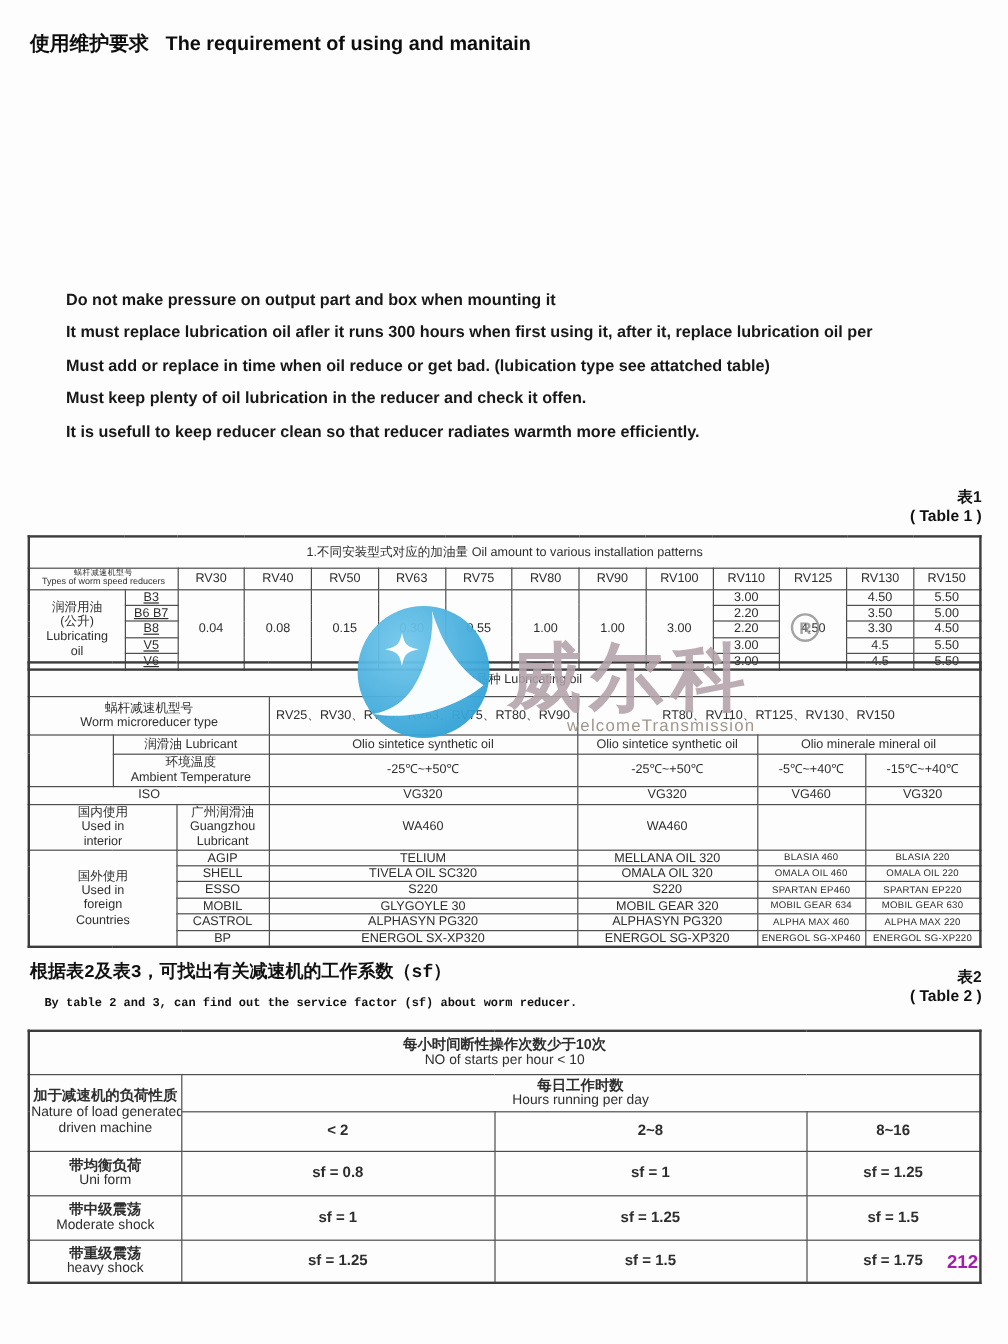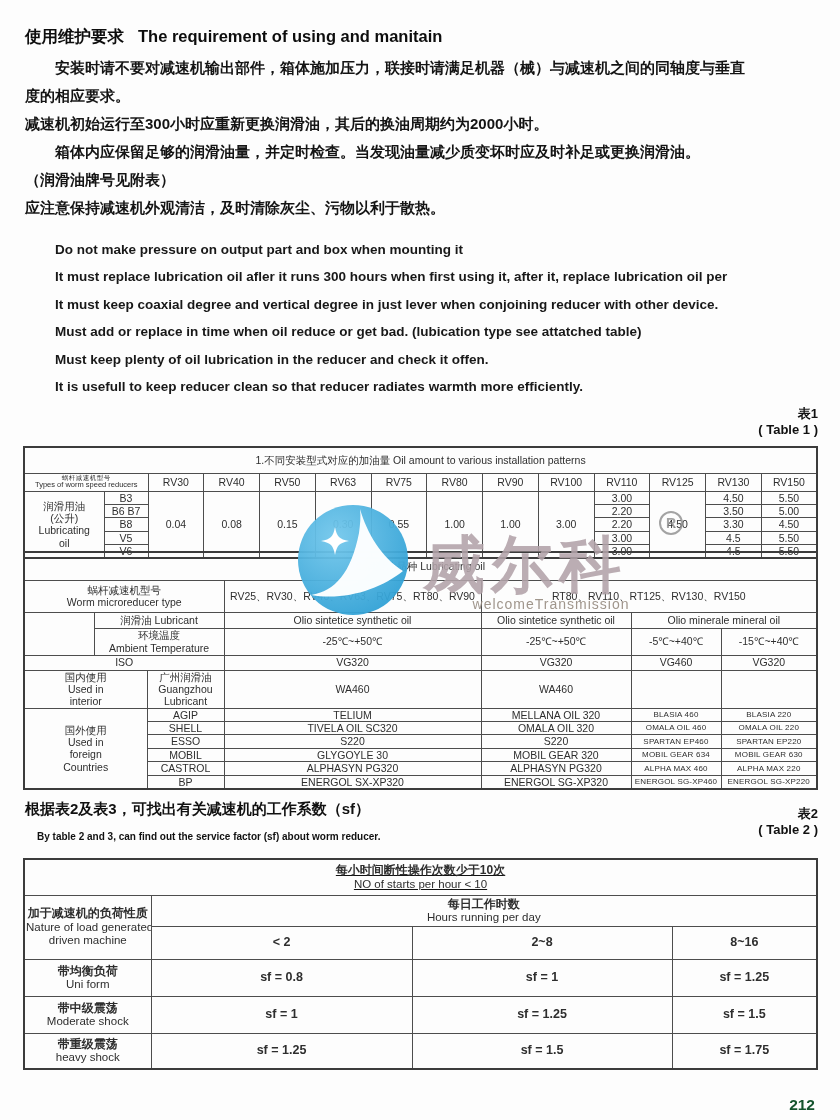"安装时请不要对减速机输出部件，箱体施加压力，联接时请满足机器（械）与减速机之间的" div.zh-block { html: <div> <p>安装时请不要对减速机输出部件，箱体施加压力，联接时请满足机器（械）与减速机之间的同轴度与垂直</p> <p>度的相应要求。</p> <p>减速机初始运行至300小时应重新更换润滑油，其后的换油周期约为2000小时。</p> <p>箱体内应保留足够的润滑油量，并定时检查。当发现油量减少质变坏时应及时补足或更换润滑油。</p> <p>（润滑油牌号见附表）</p> <p>应注意保持减速机外观清洁，及时清除灰尘、污物以利于散热。</p> </div> -> none }
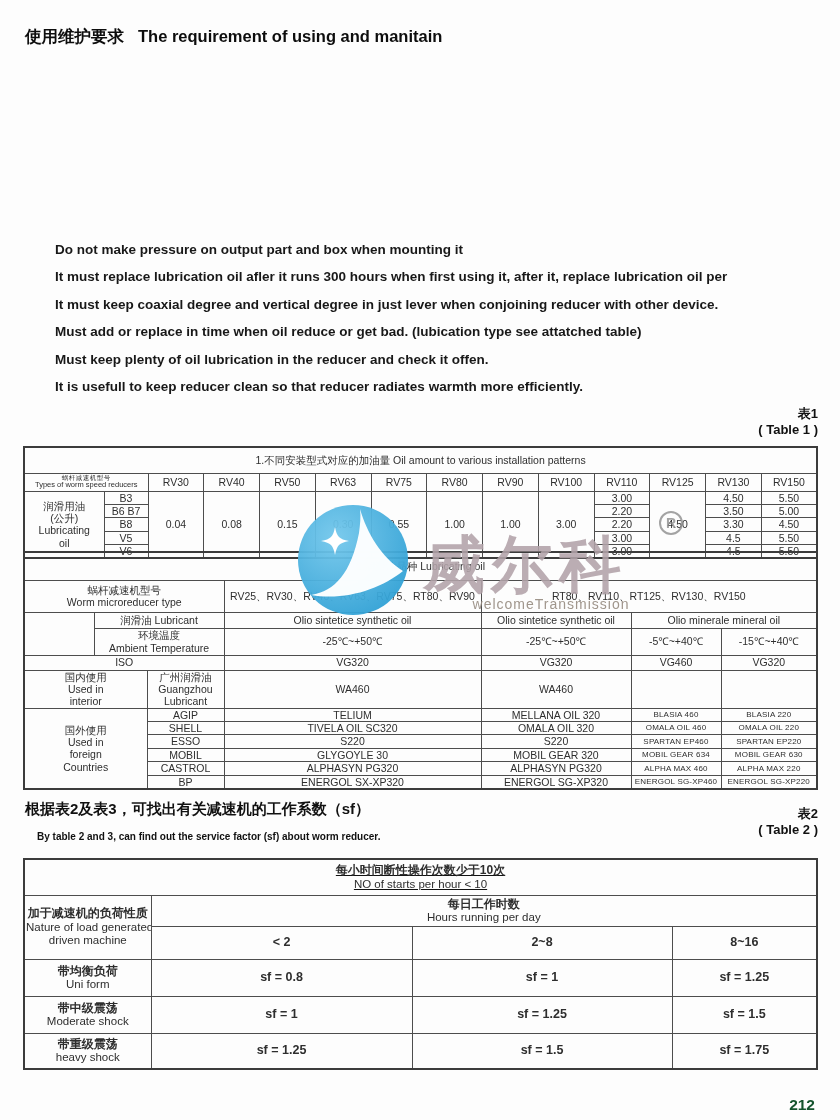"It must keep coaxial degree" p.ind { html: <p>It must keep coaxial degree and vertical degree in just lever when conjoining reducer with other device.</p> -> none }
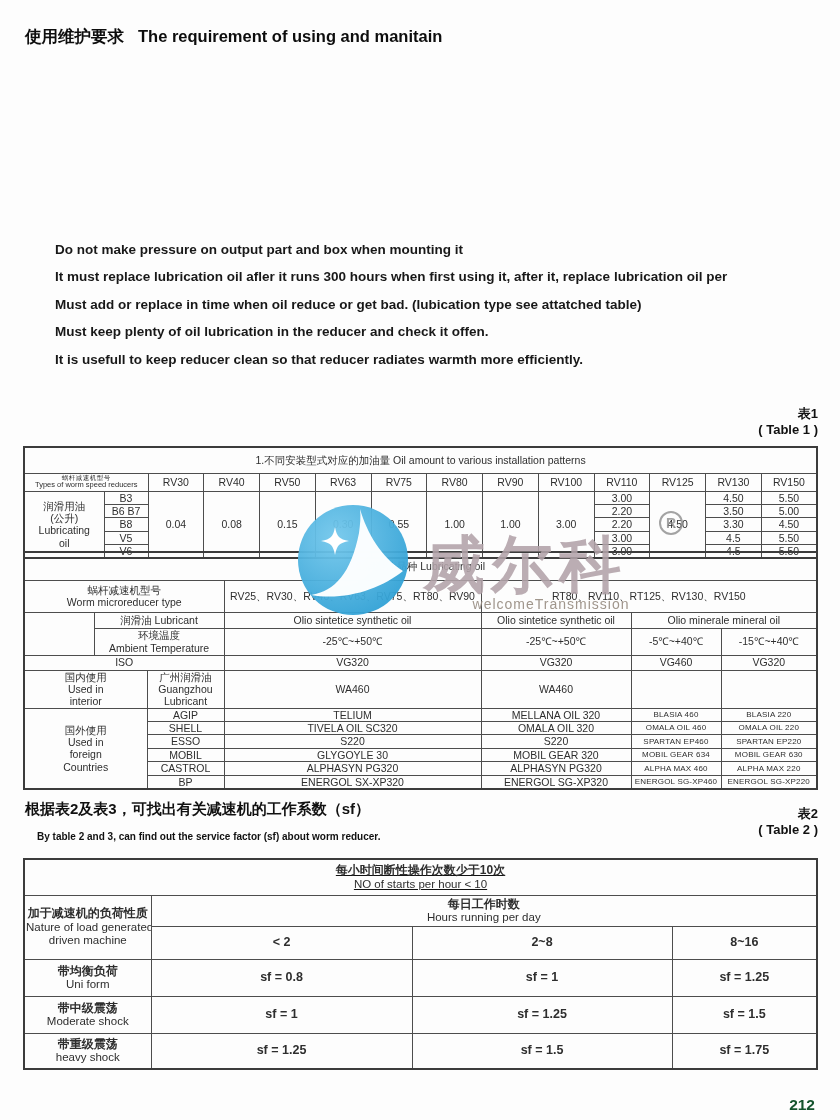"B3" td.sub { text-decoration: none -> underline }
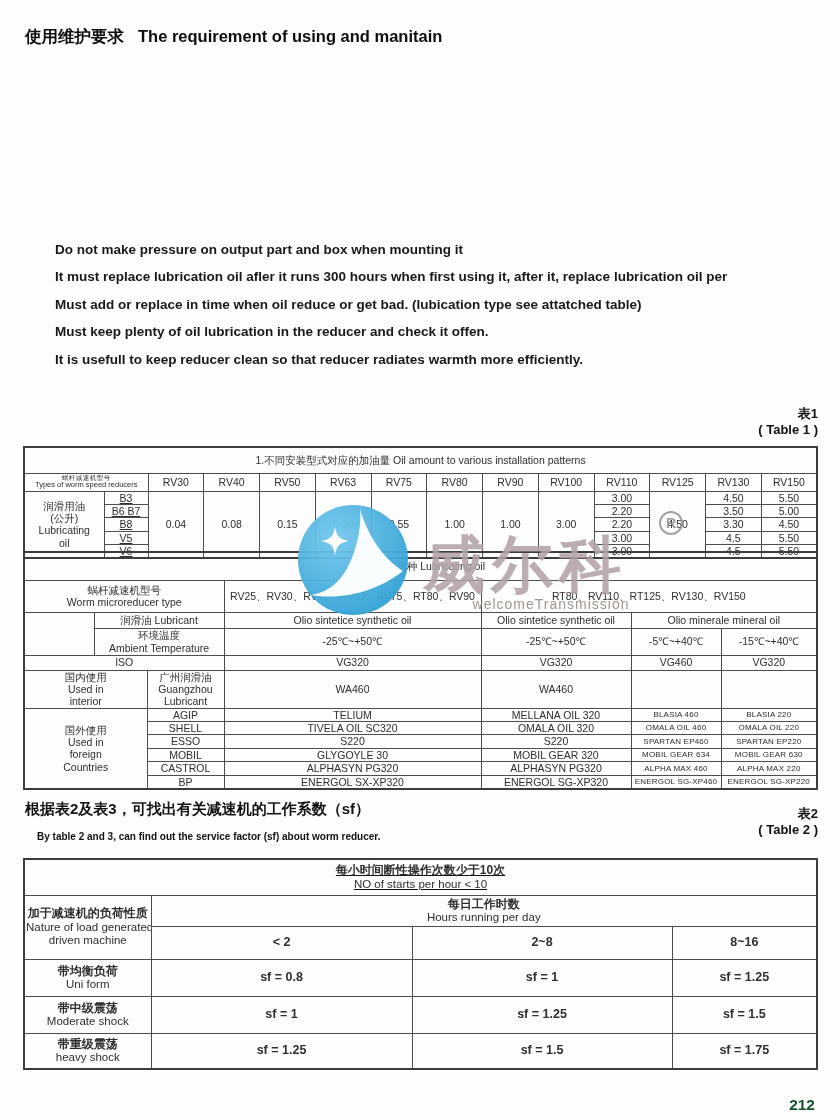"根据表2及表3，可找出有关减速机的工作系数（sf）" .heading2 { font-family: none -> Liberation Mono, monospace }
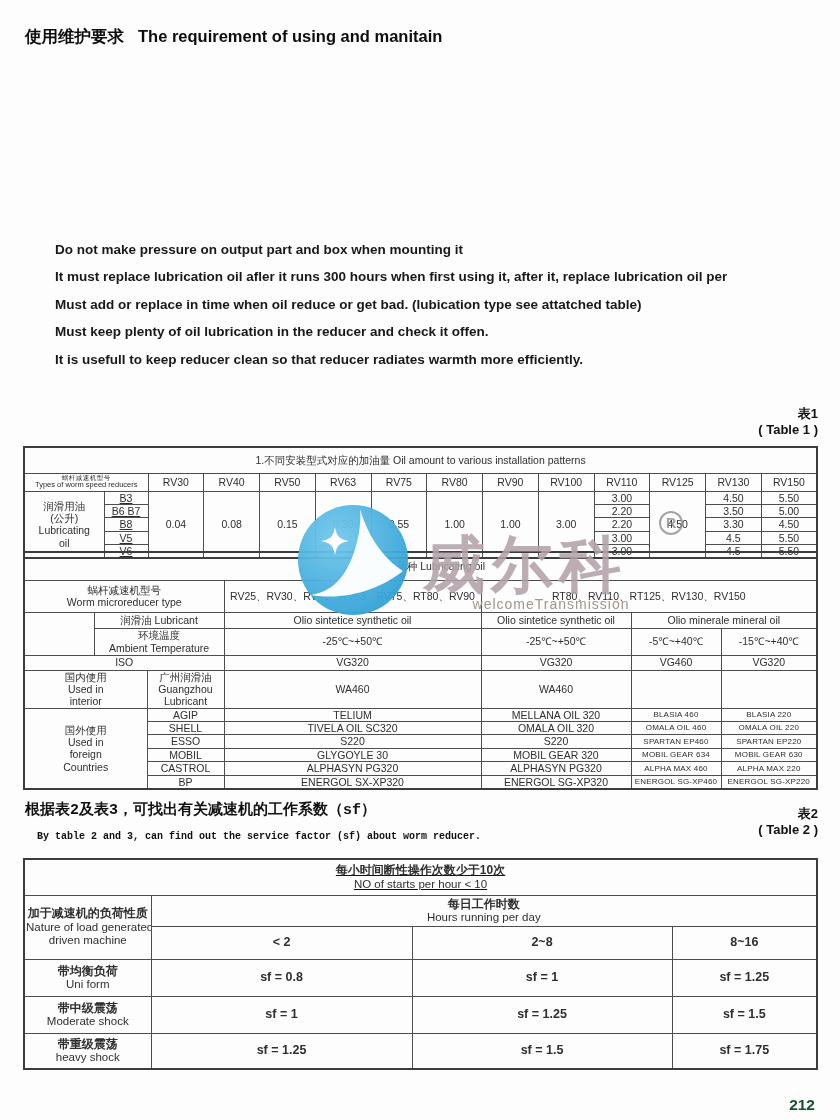"每小时间断性操作次数少于10次" tr { text-decoration: underline -> none }
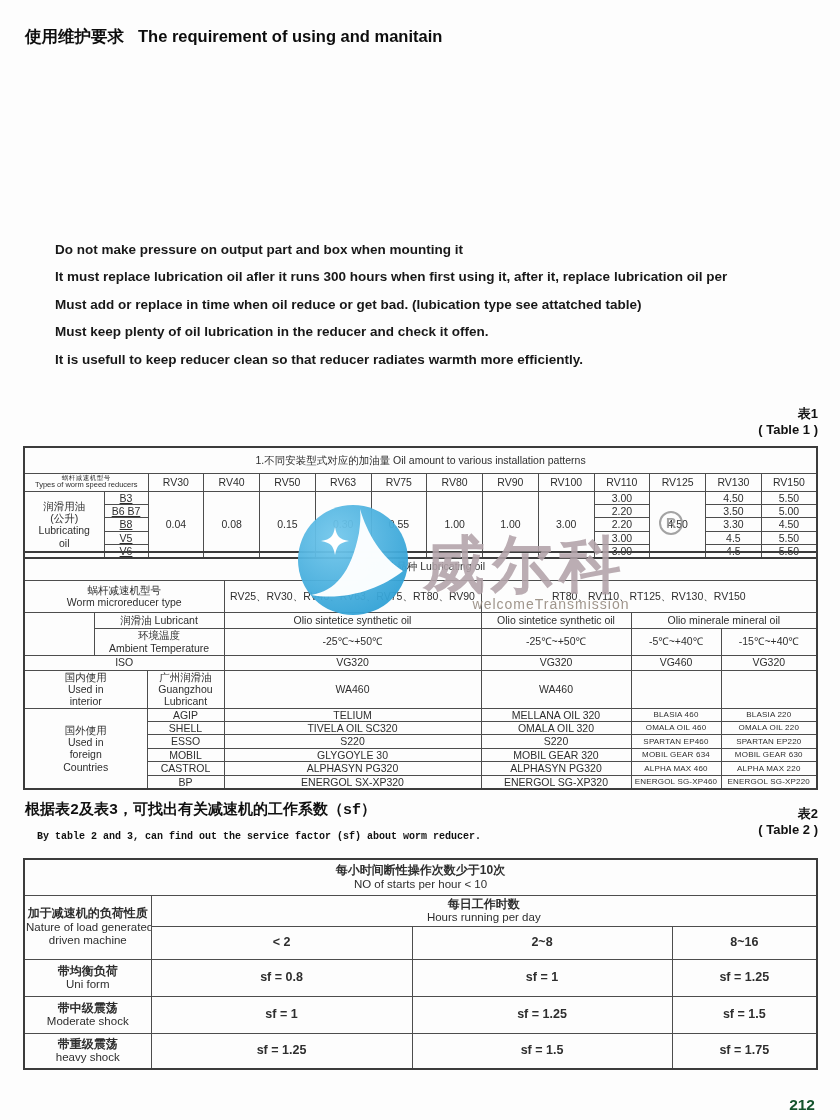"212" .page-number { color: #14532d -> #a21caf; top: 1096px -> 1044px }
